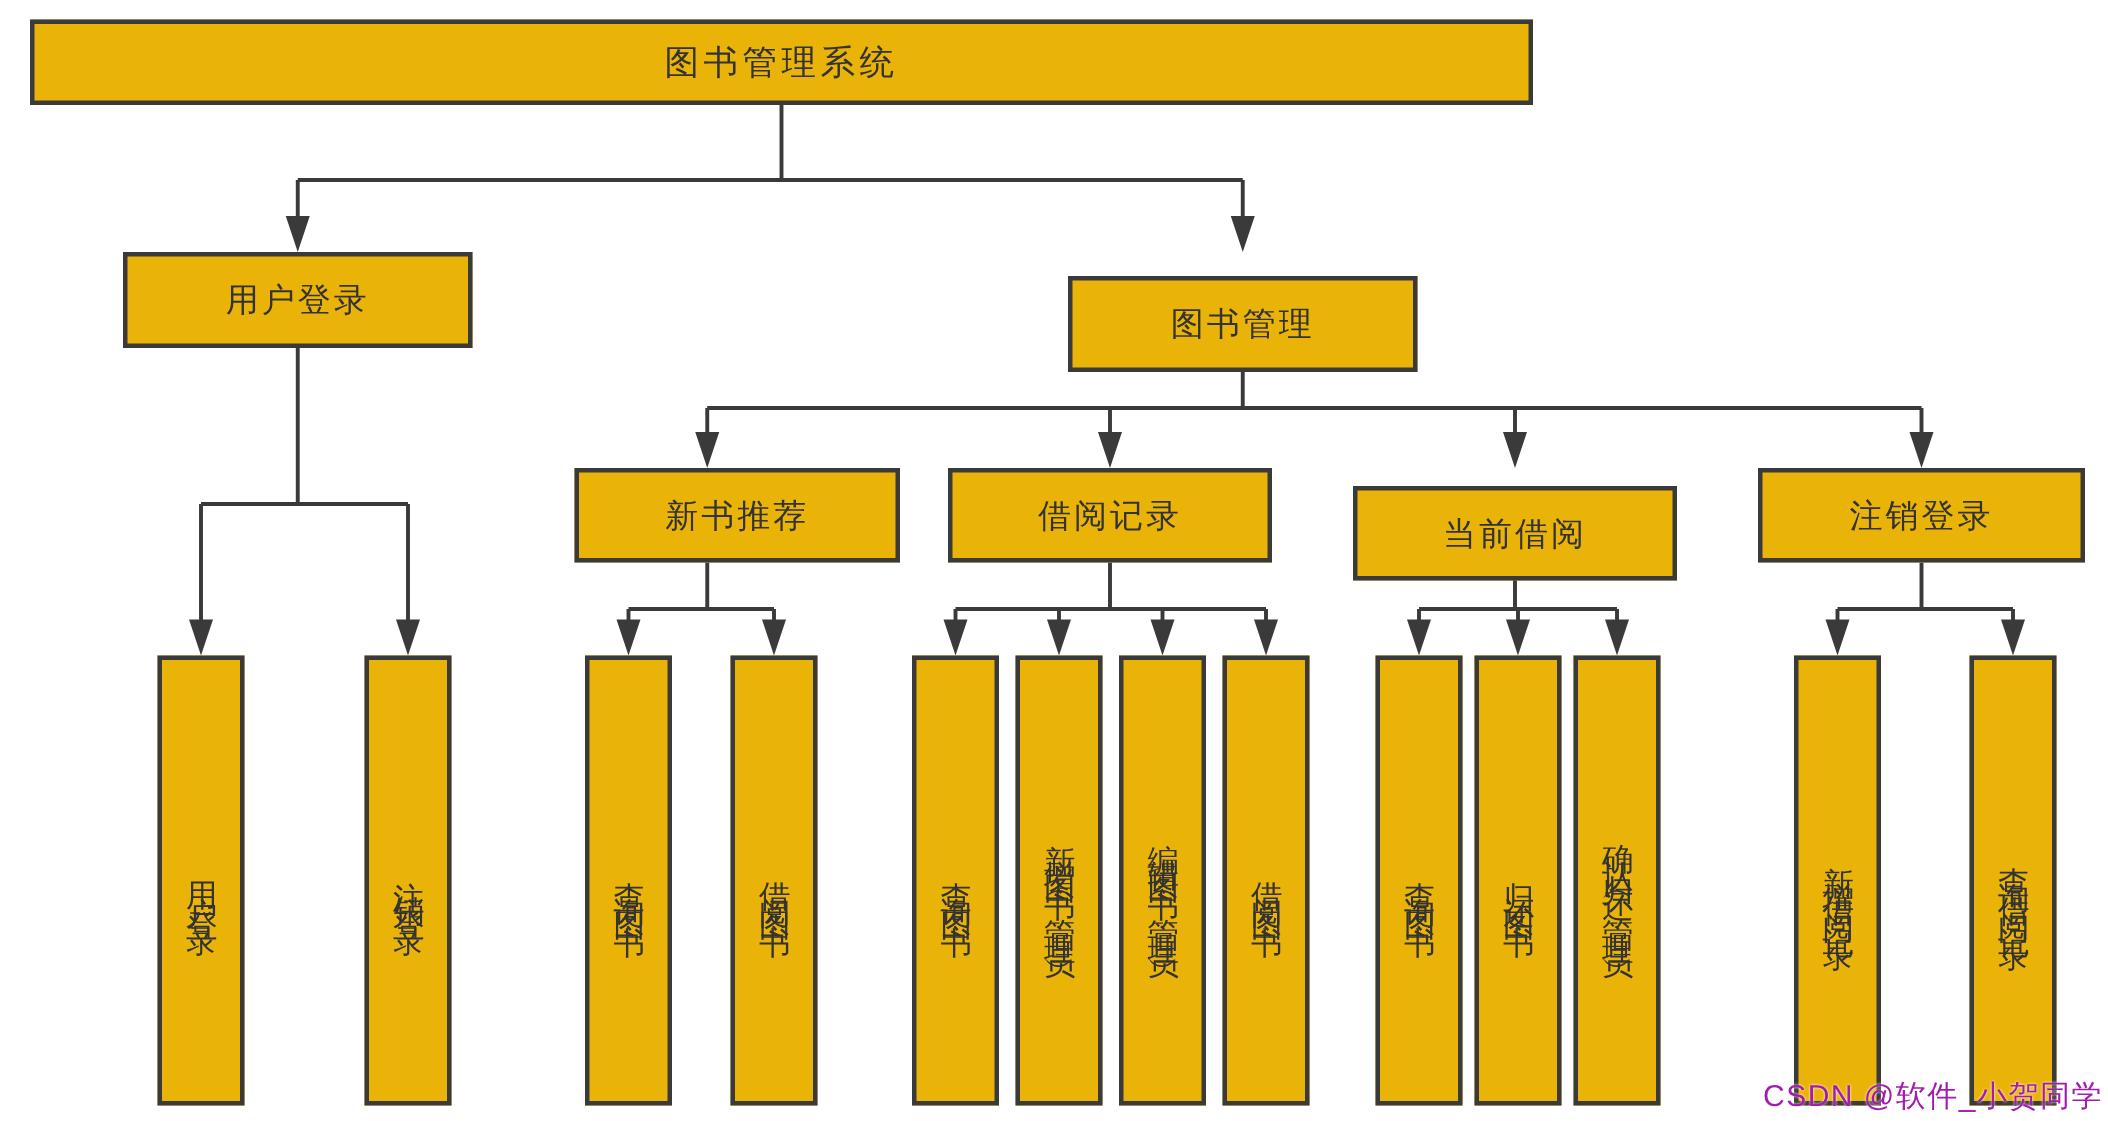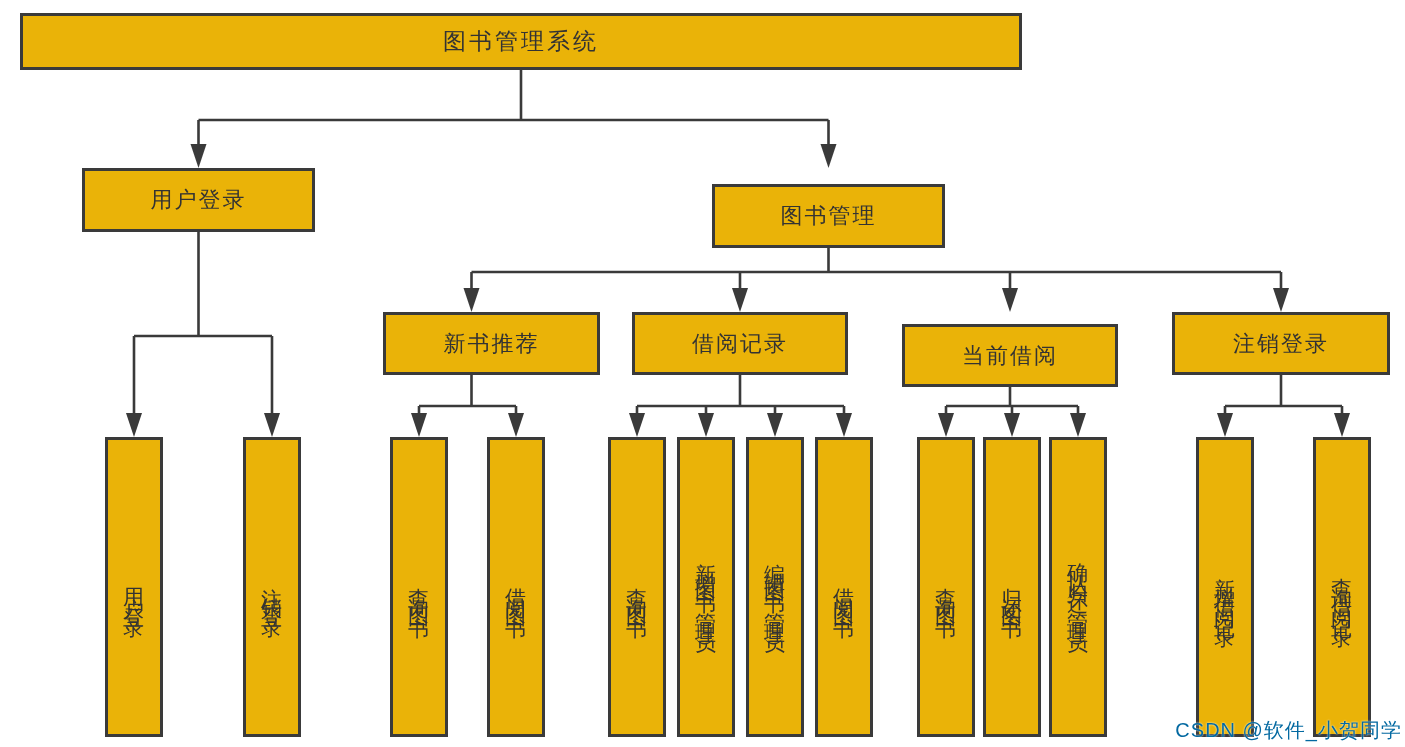"CSDN @软件_小贺同学" .watermark { color: #0369a1 -> #a21caf }
